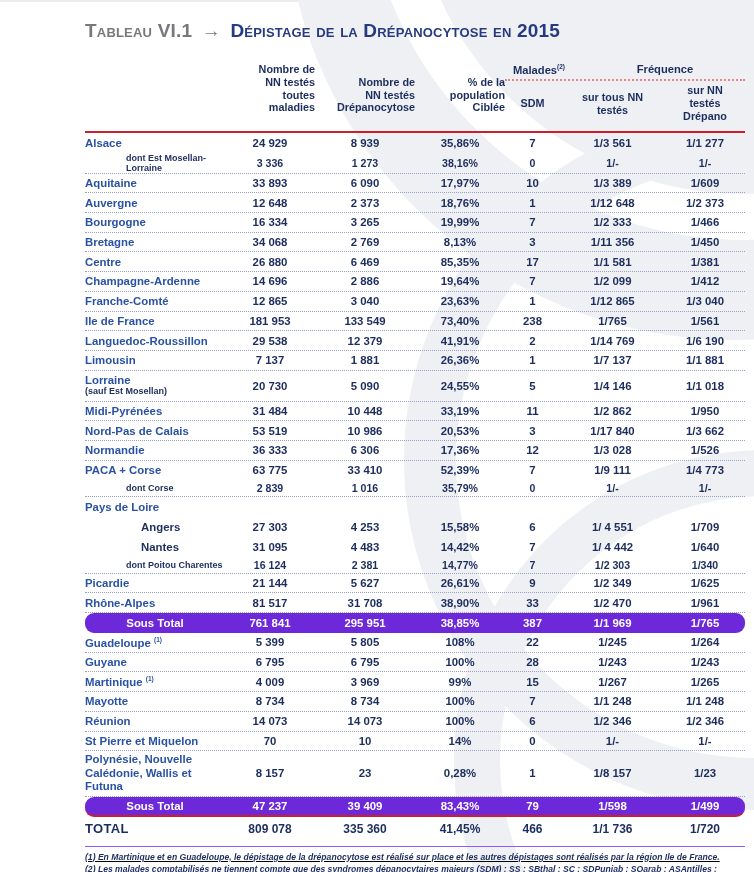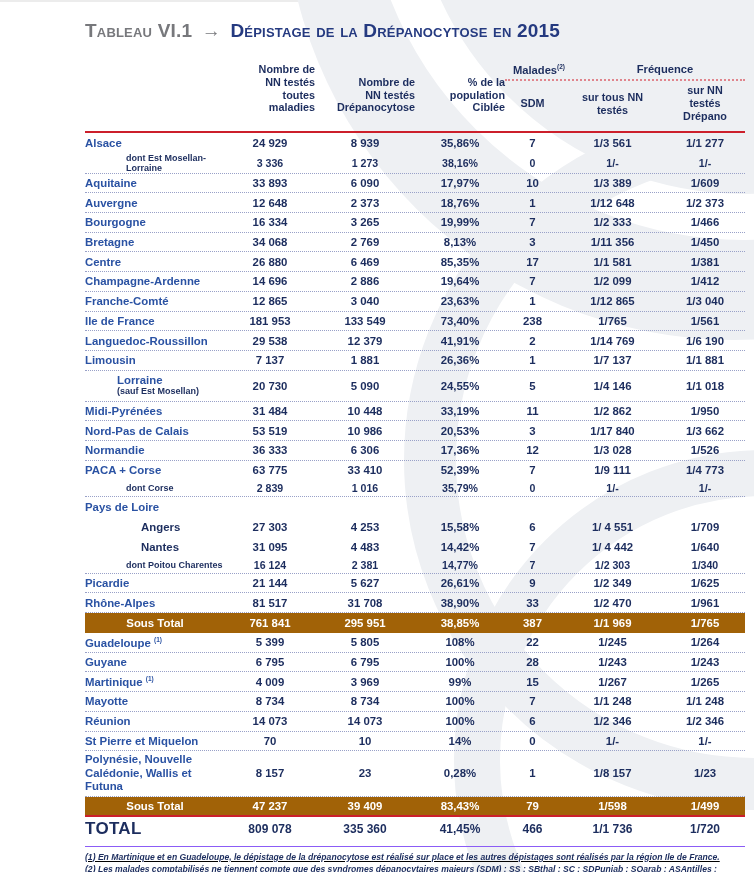"Lorraine" .s-region2 .lab { margin-left: 32px -> none }
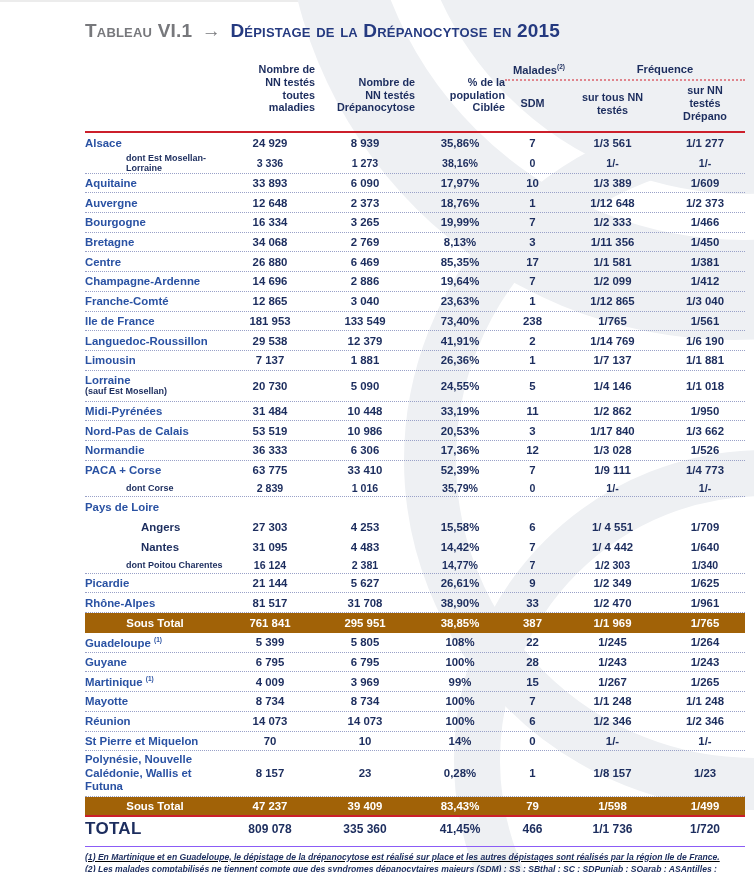"Sous Total" .s-subtotal, .s-subtotal2 { background: #a16207 -> #6d28d9; border-radius: none -> 9px }
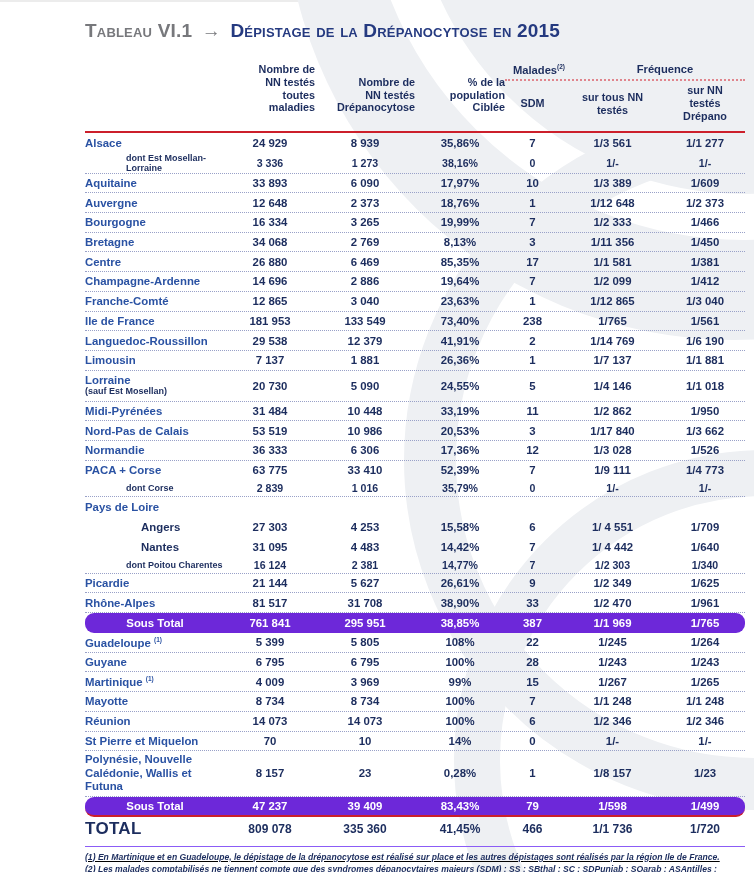"TOTAL" .s-total .lab { font-size: 17px -> 13px }
